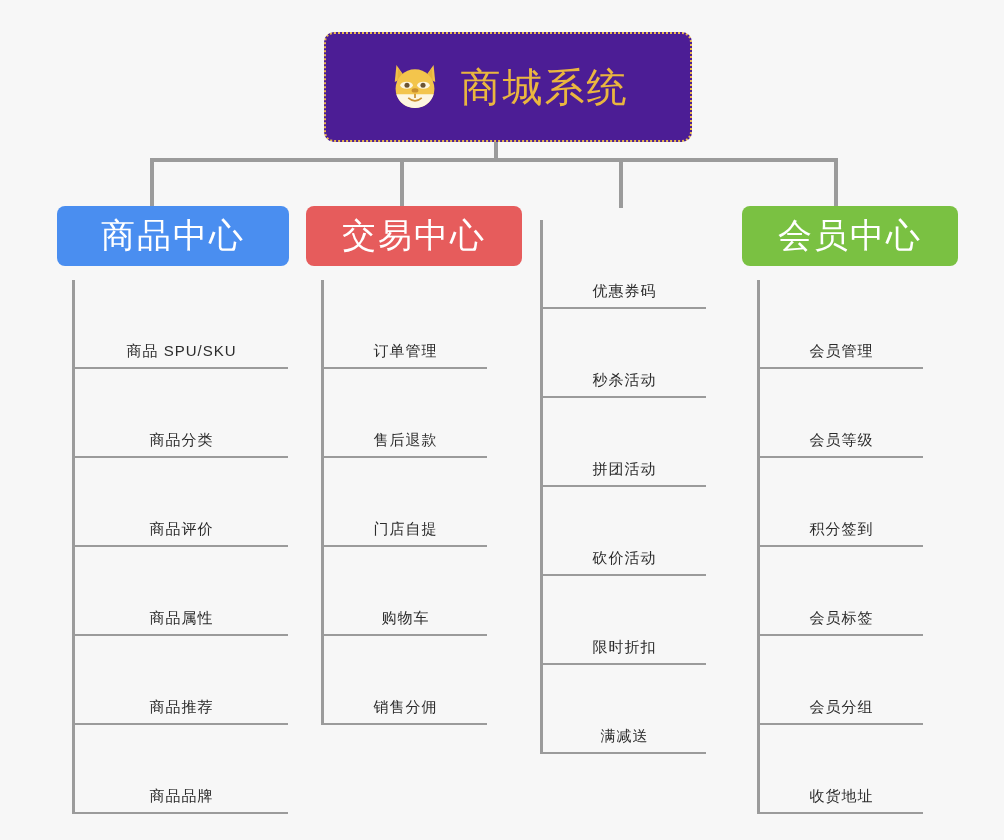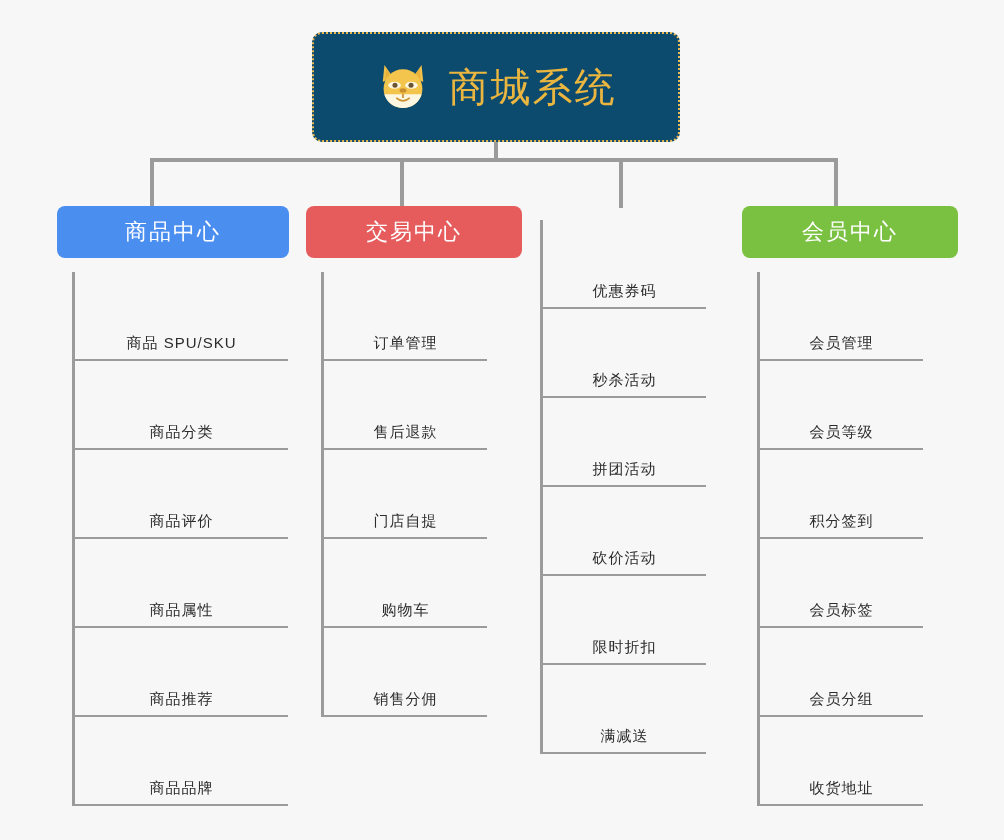"商城系统" .root-node { background: #0c4a6e -> #4c1d95; left: 312px -> 324px }
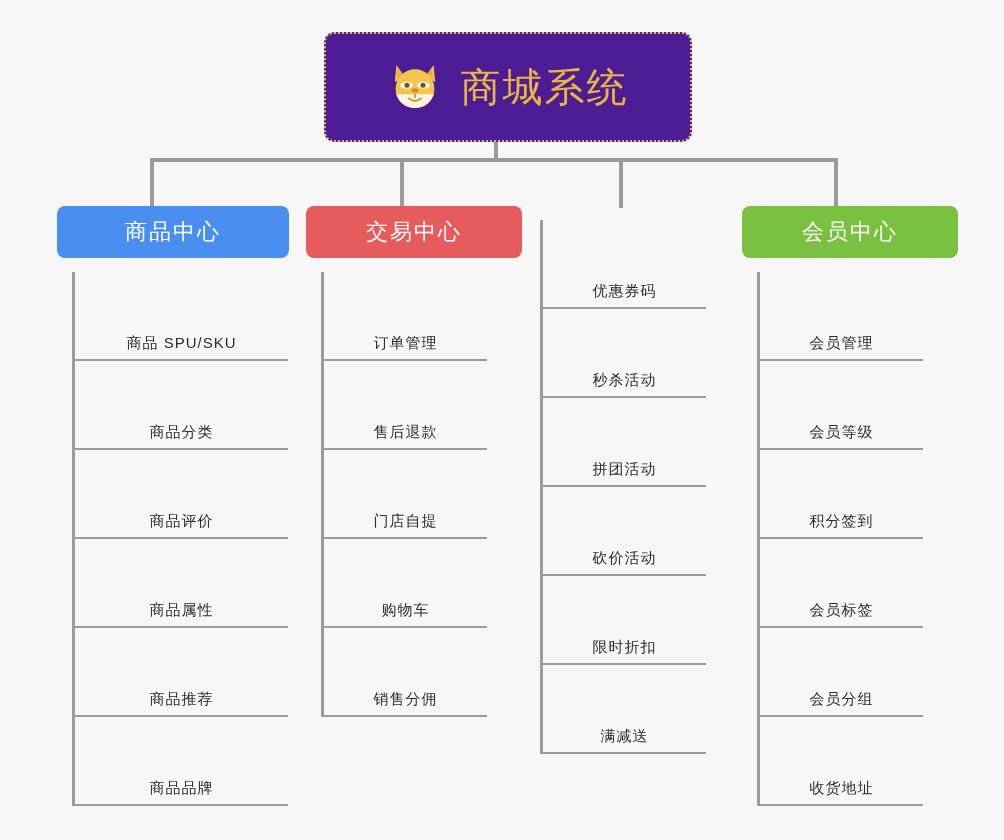"商品中心" .cat-header { font-size: 22px -> 34px; height: 52px -> 60px }
